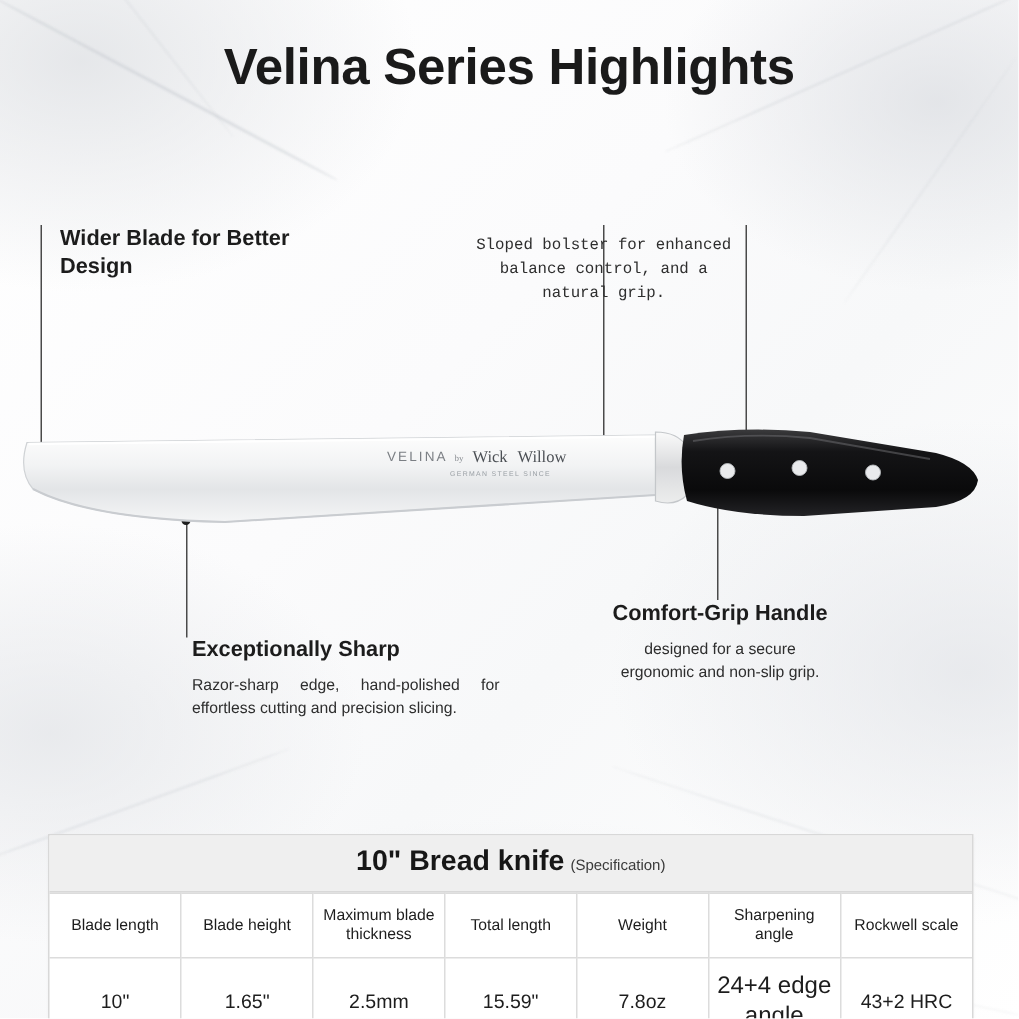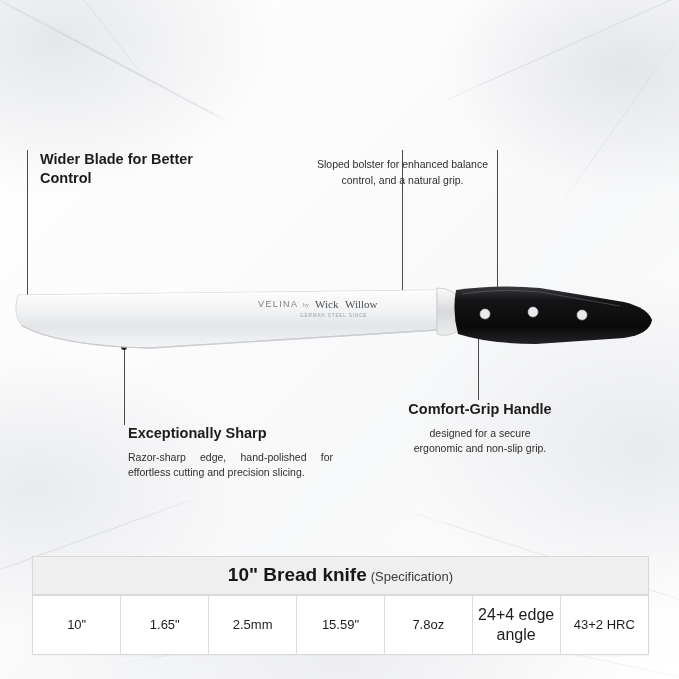"Velina Series Highlights" div.title { html: none -> <div>Velina Series Highlights</div> }
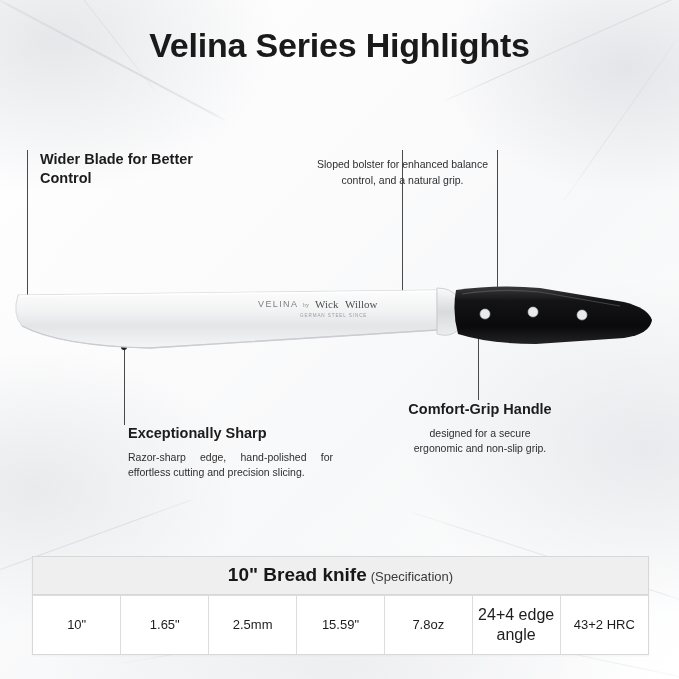"Wider Blade for Better Control" div.fh { text: Control -> Design }
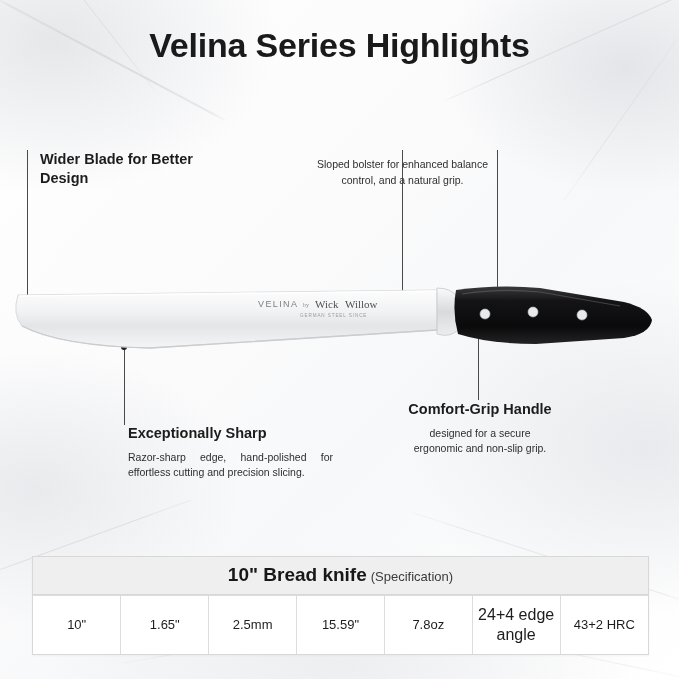"Sloped bolster for enhanced balance" #f2 .fb { font-family: none -> Liberation Mono, monospace }
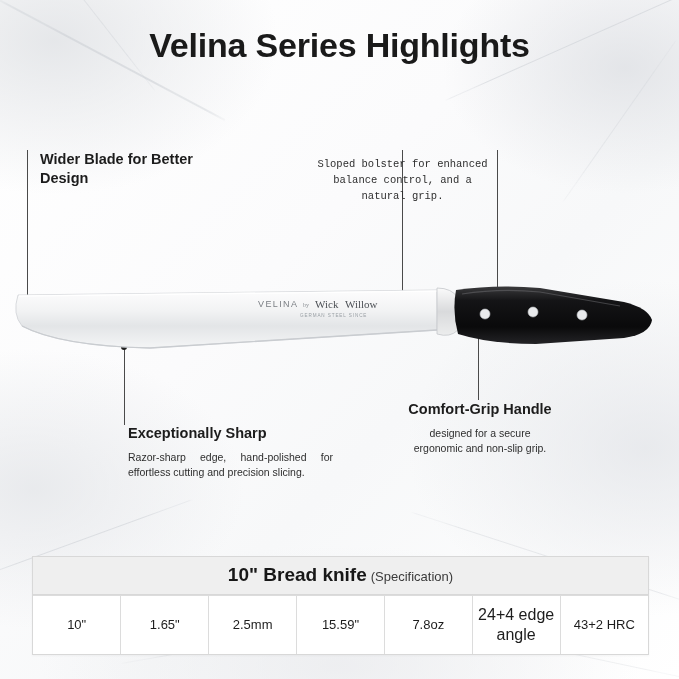"(Specification)" .spec-head .s { font-size: 13px -> 10px }
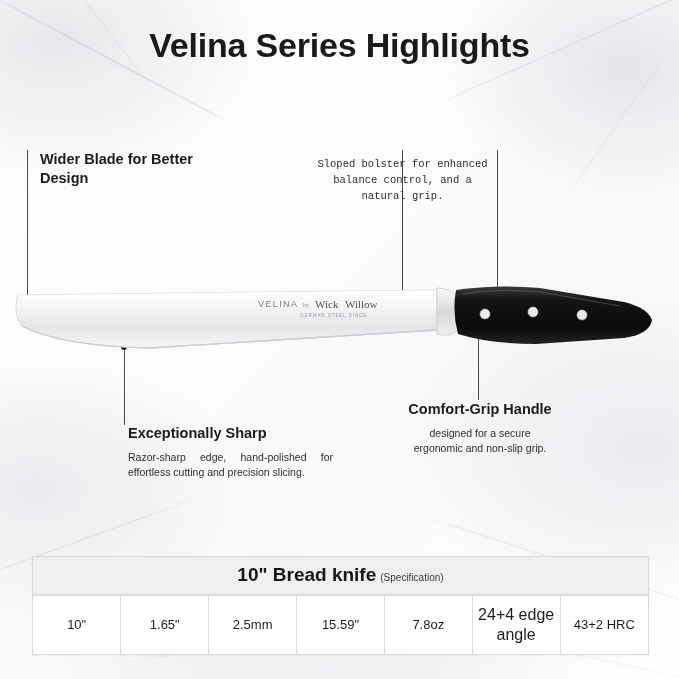"Blade length" tr.hrow { html: none -> <tr> <td>Blade length</td> <td>Blade height</td> <td>Maximum blade thickness</td> <td>Total length</td> <td>Weight</td> <td>Sharpening angle</td> <td>Rockwell scale</td> </tr> }
